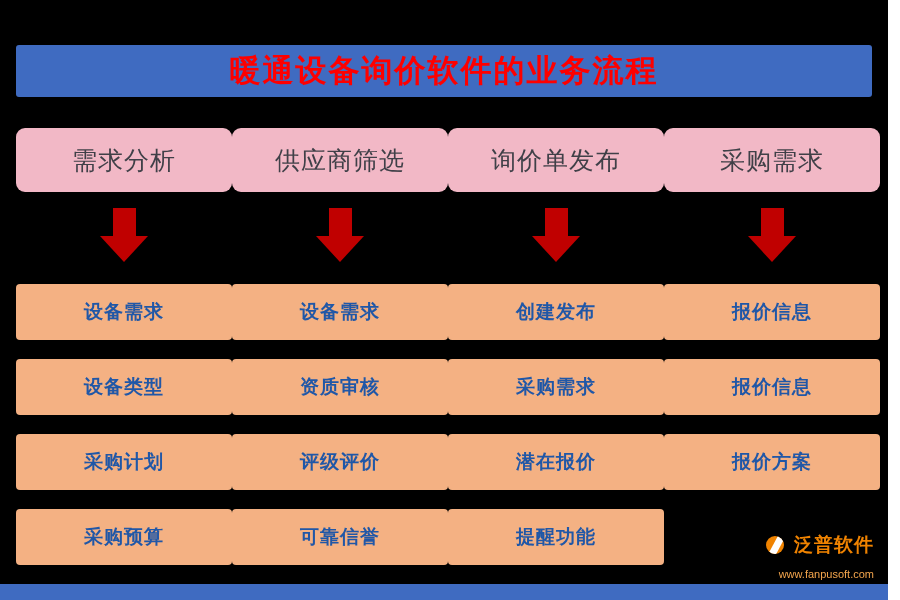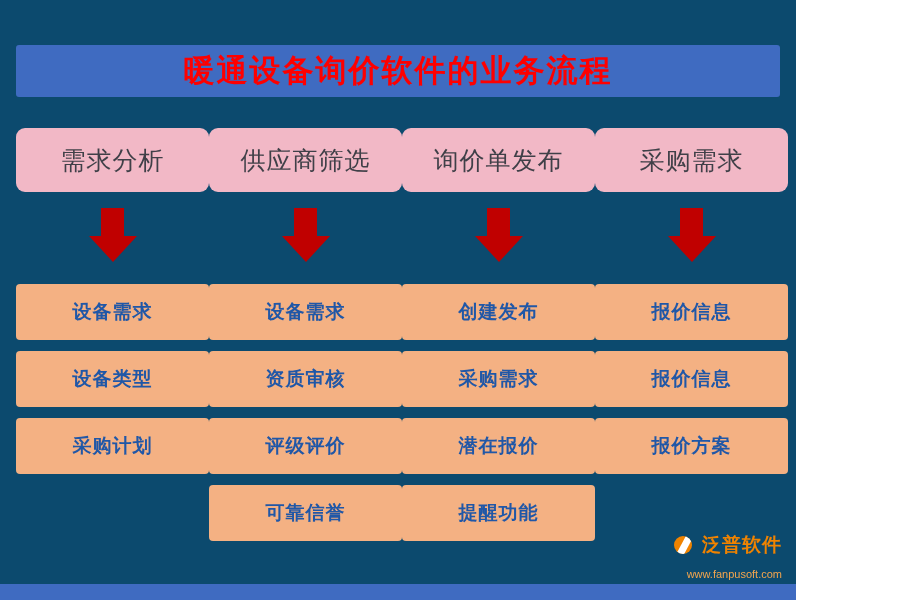"暖通设备询价软件的业务流程" .page { background: #0c4a6e -> #000000; width: 796px -> 888px }
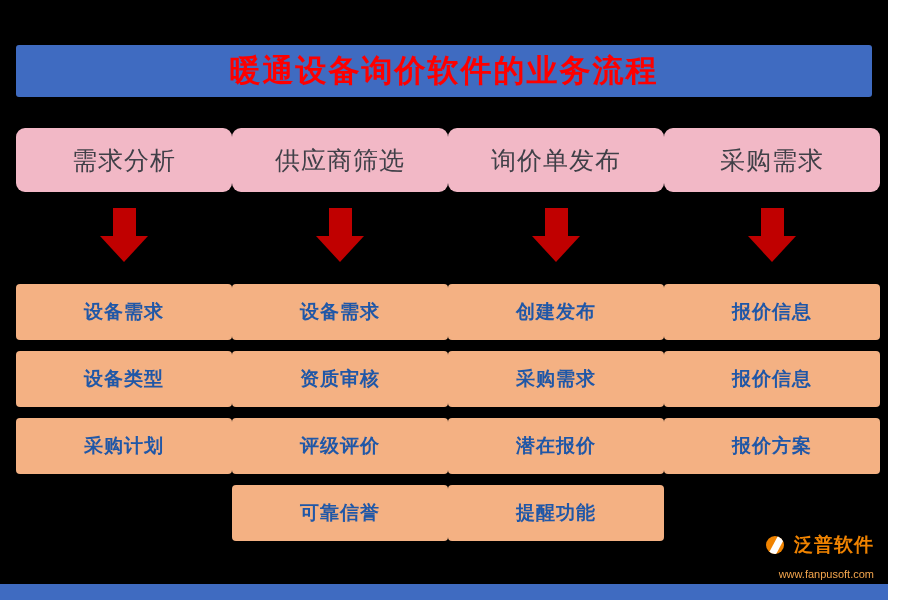"设备需求" .item-box { margin-bottom: 11px -> 19px }
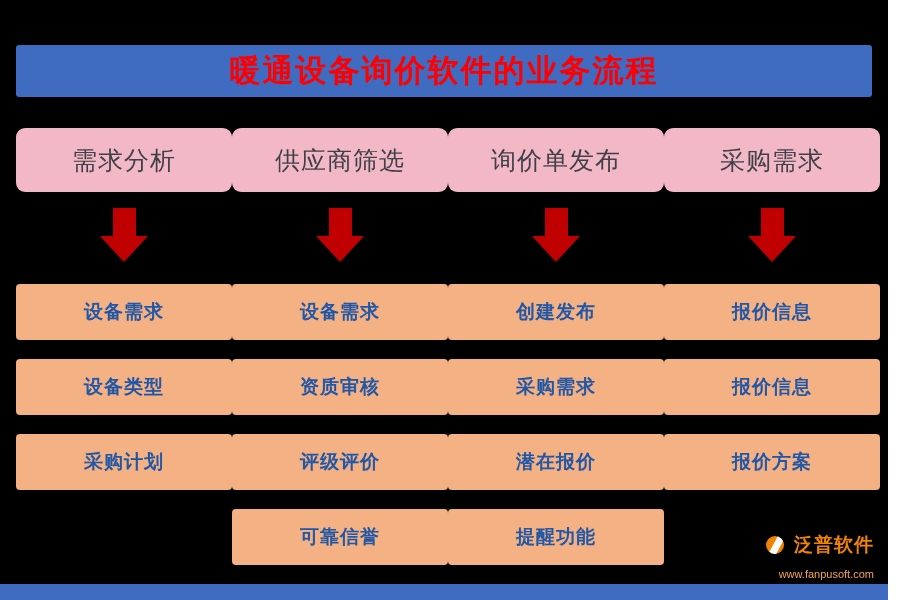"采购预算" div.item-box { html: none -> <div>采购预算</div> }
